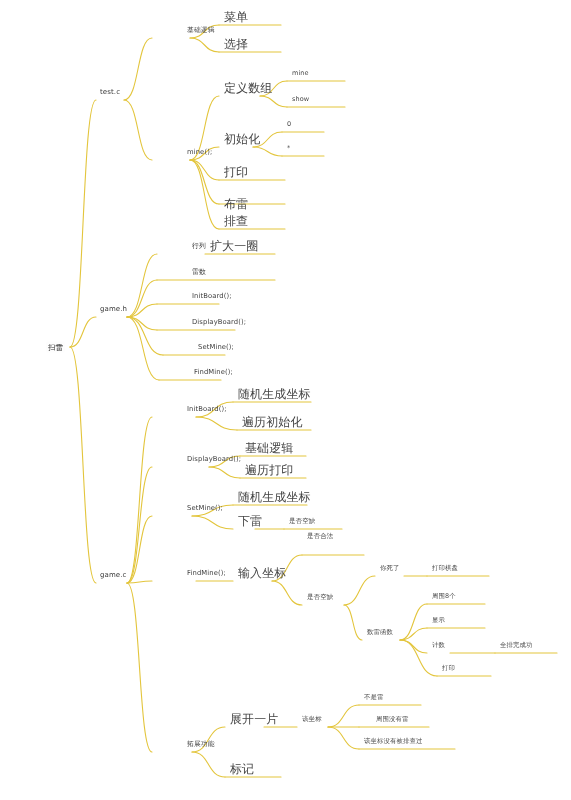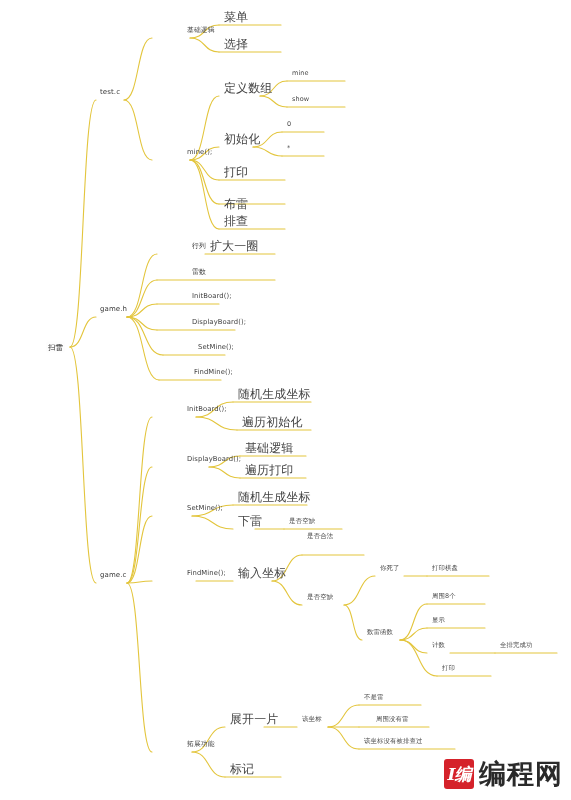"I编" div { html: <div> <span>I编</span> <span>编程网</span> </div> -> none }
